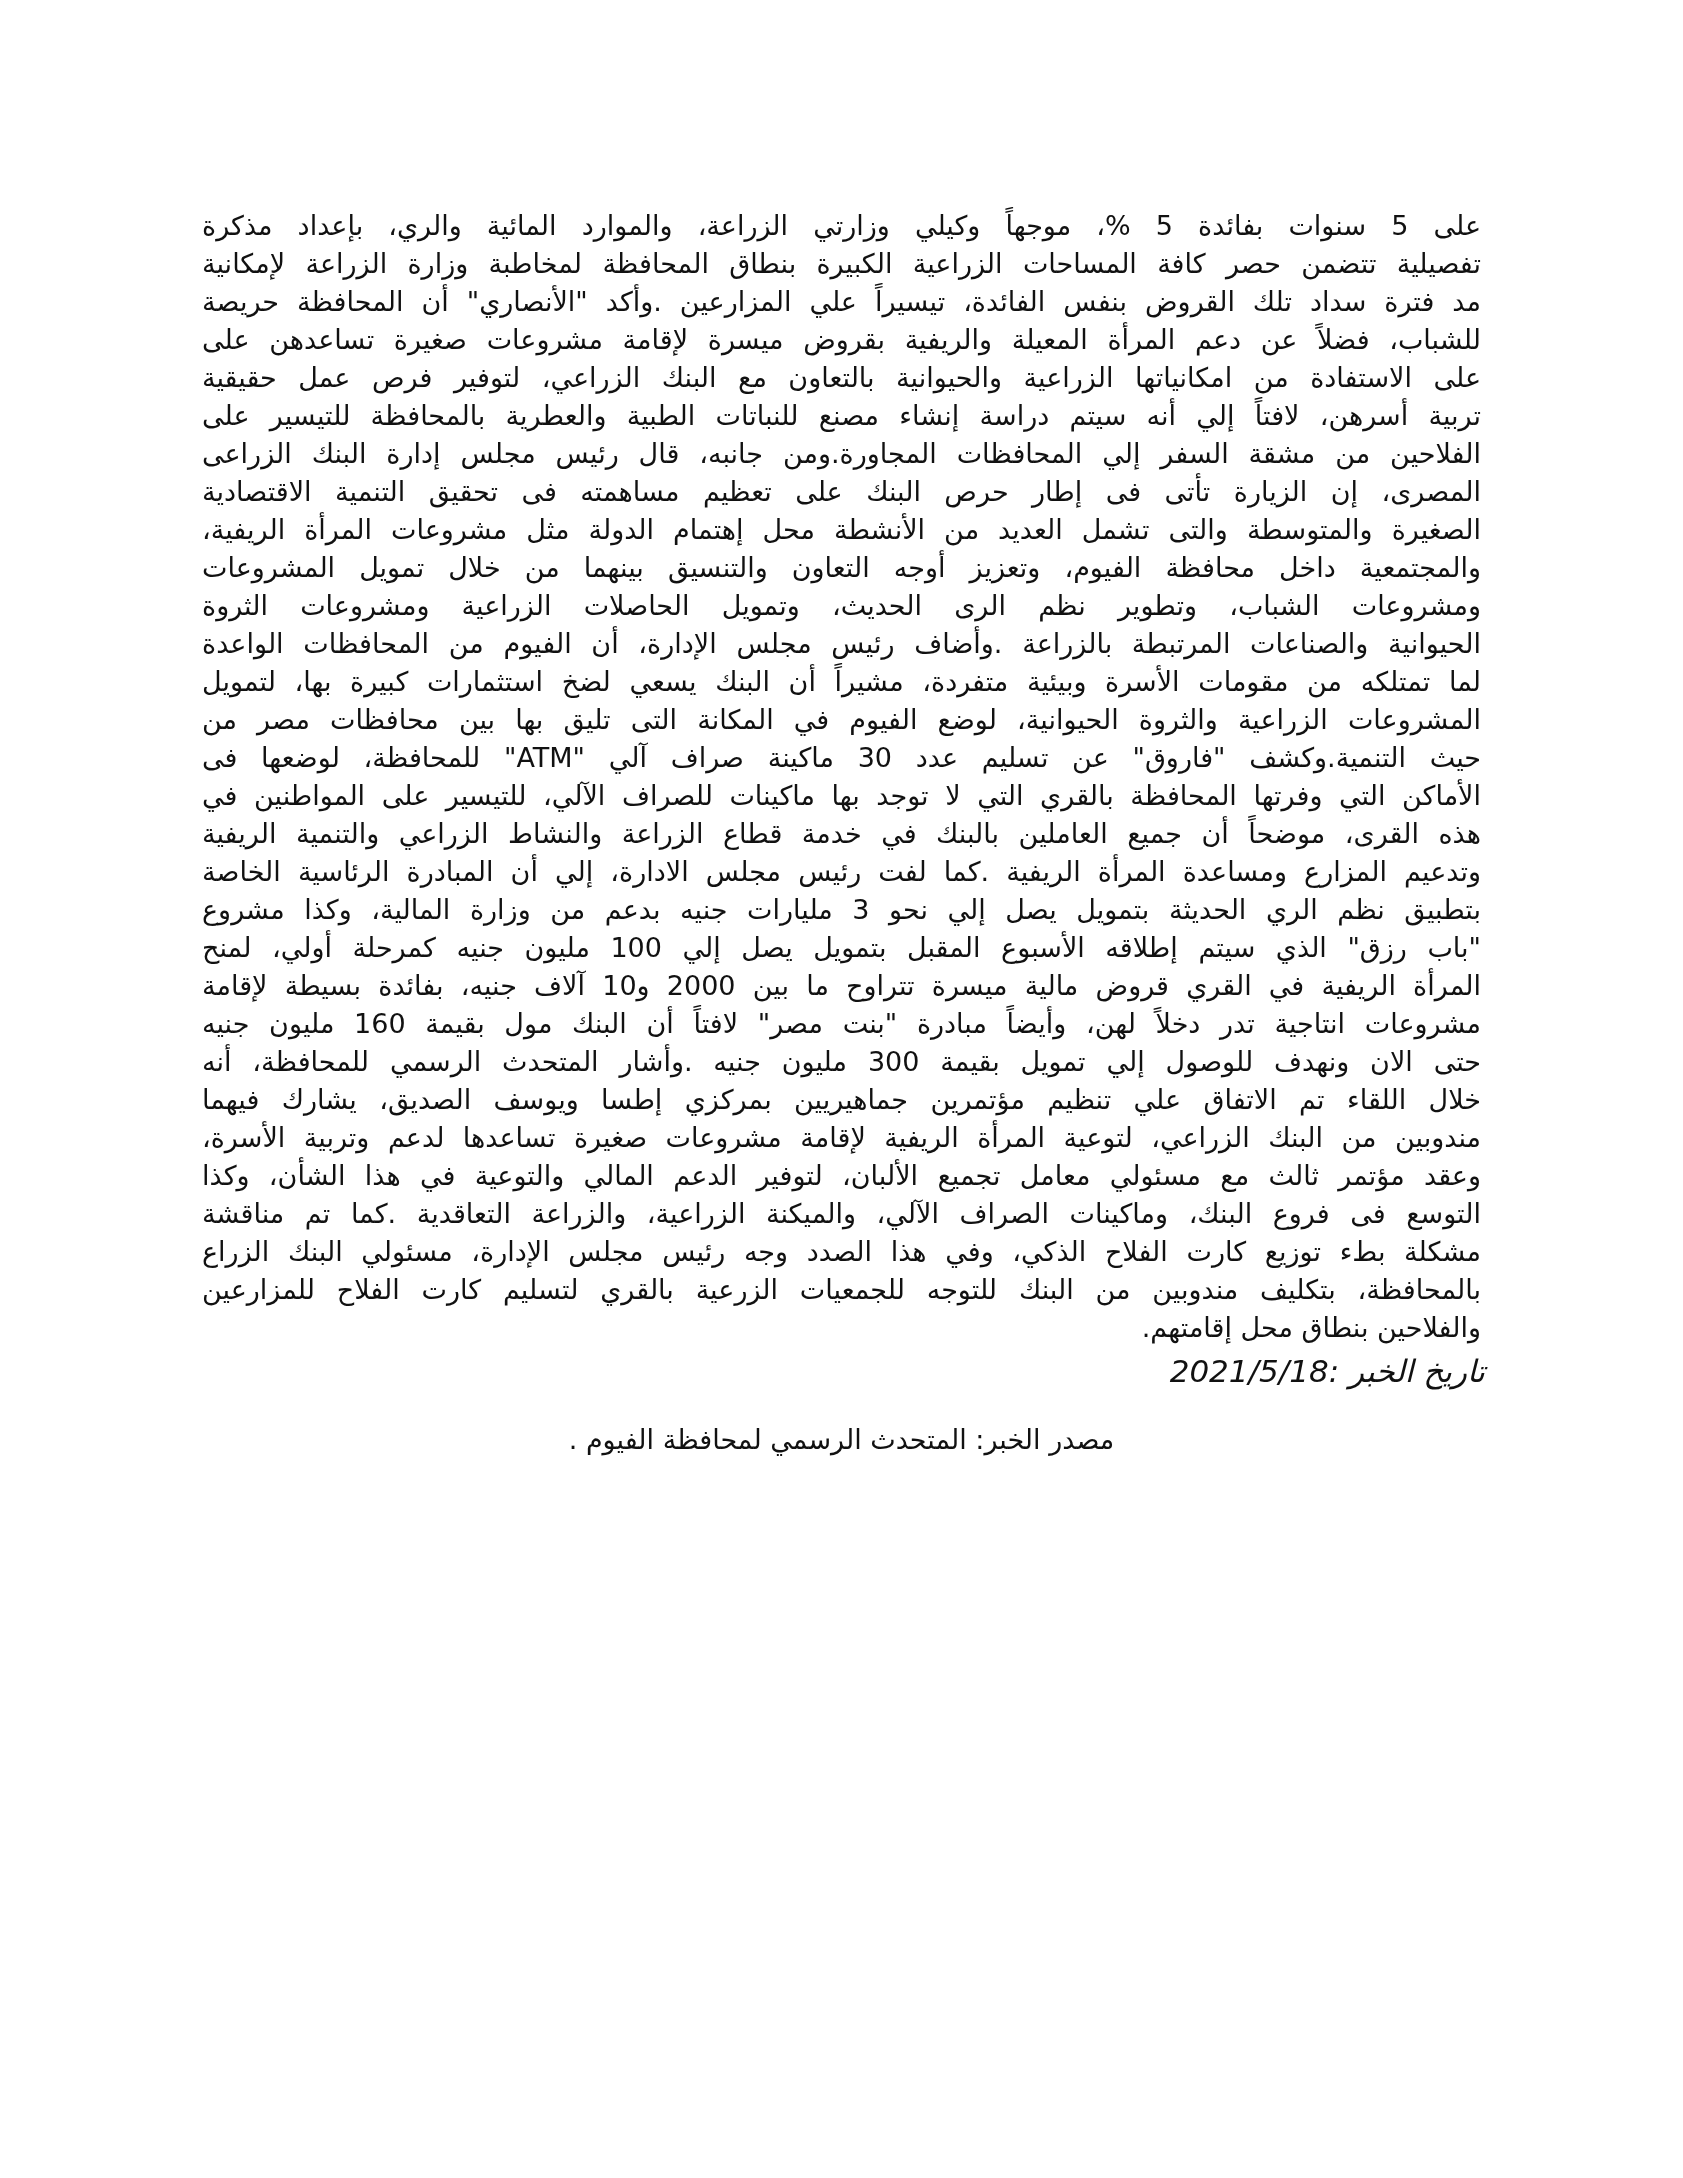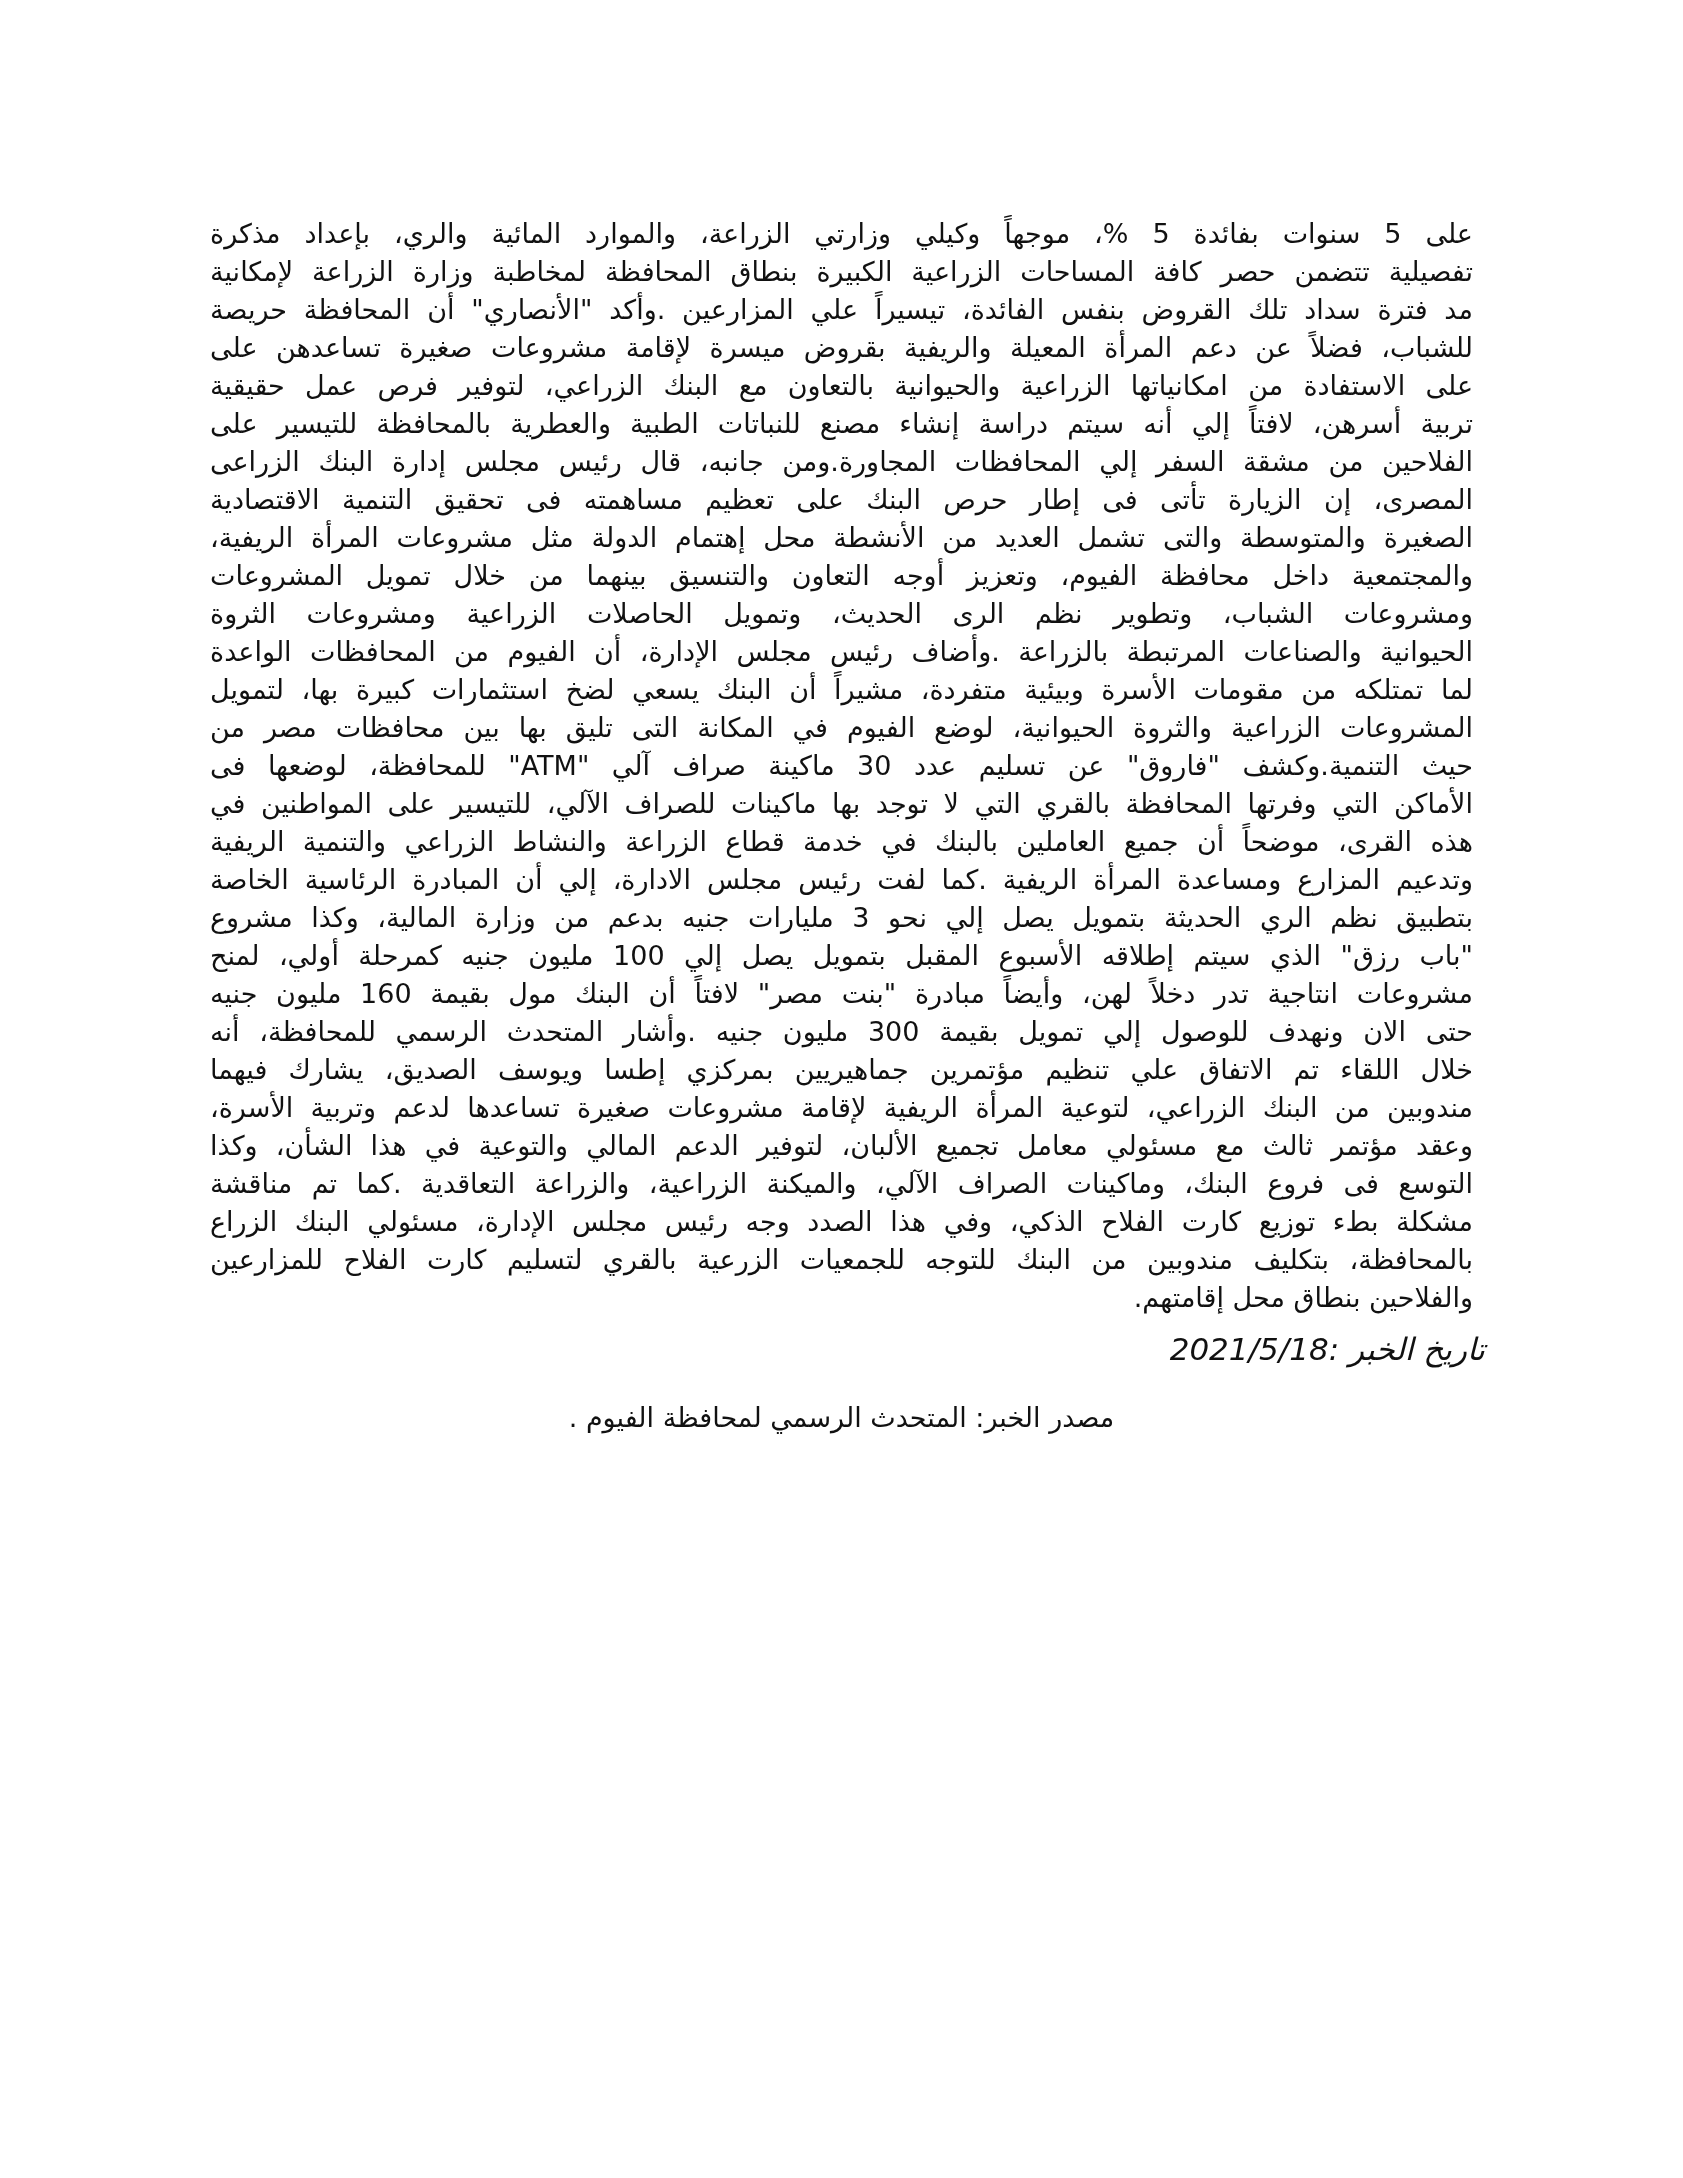"على 5 سنوات بفائدة 5" .body-lines { margin: 12px -> 4px }
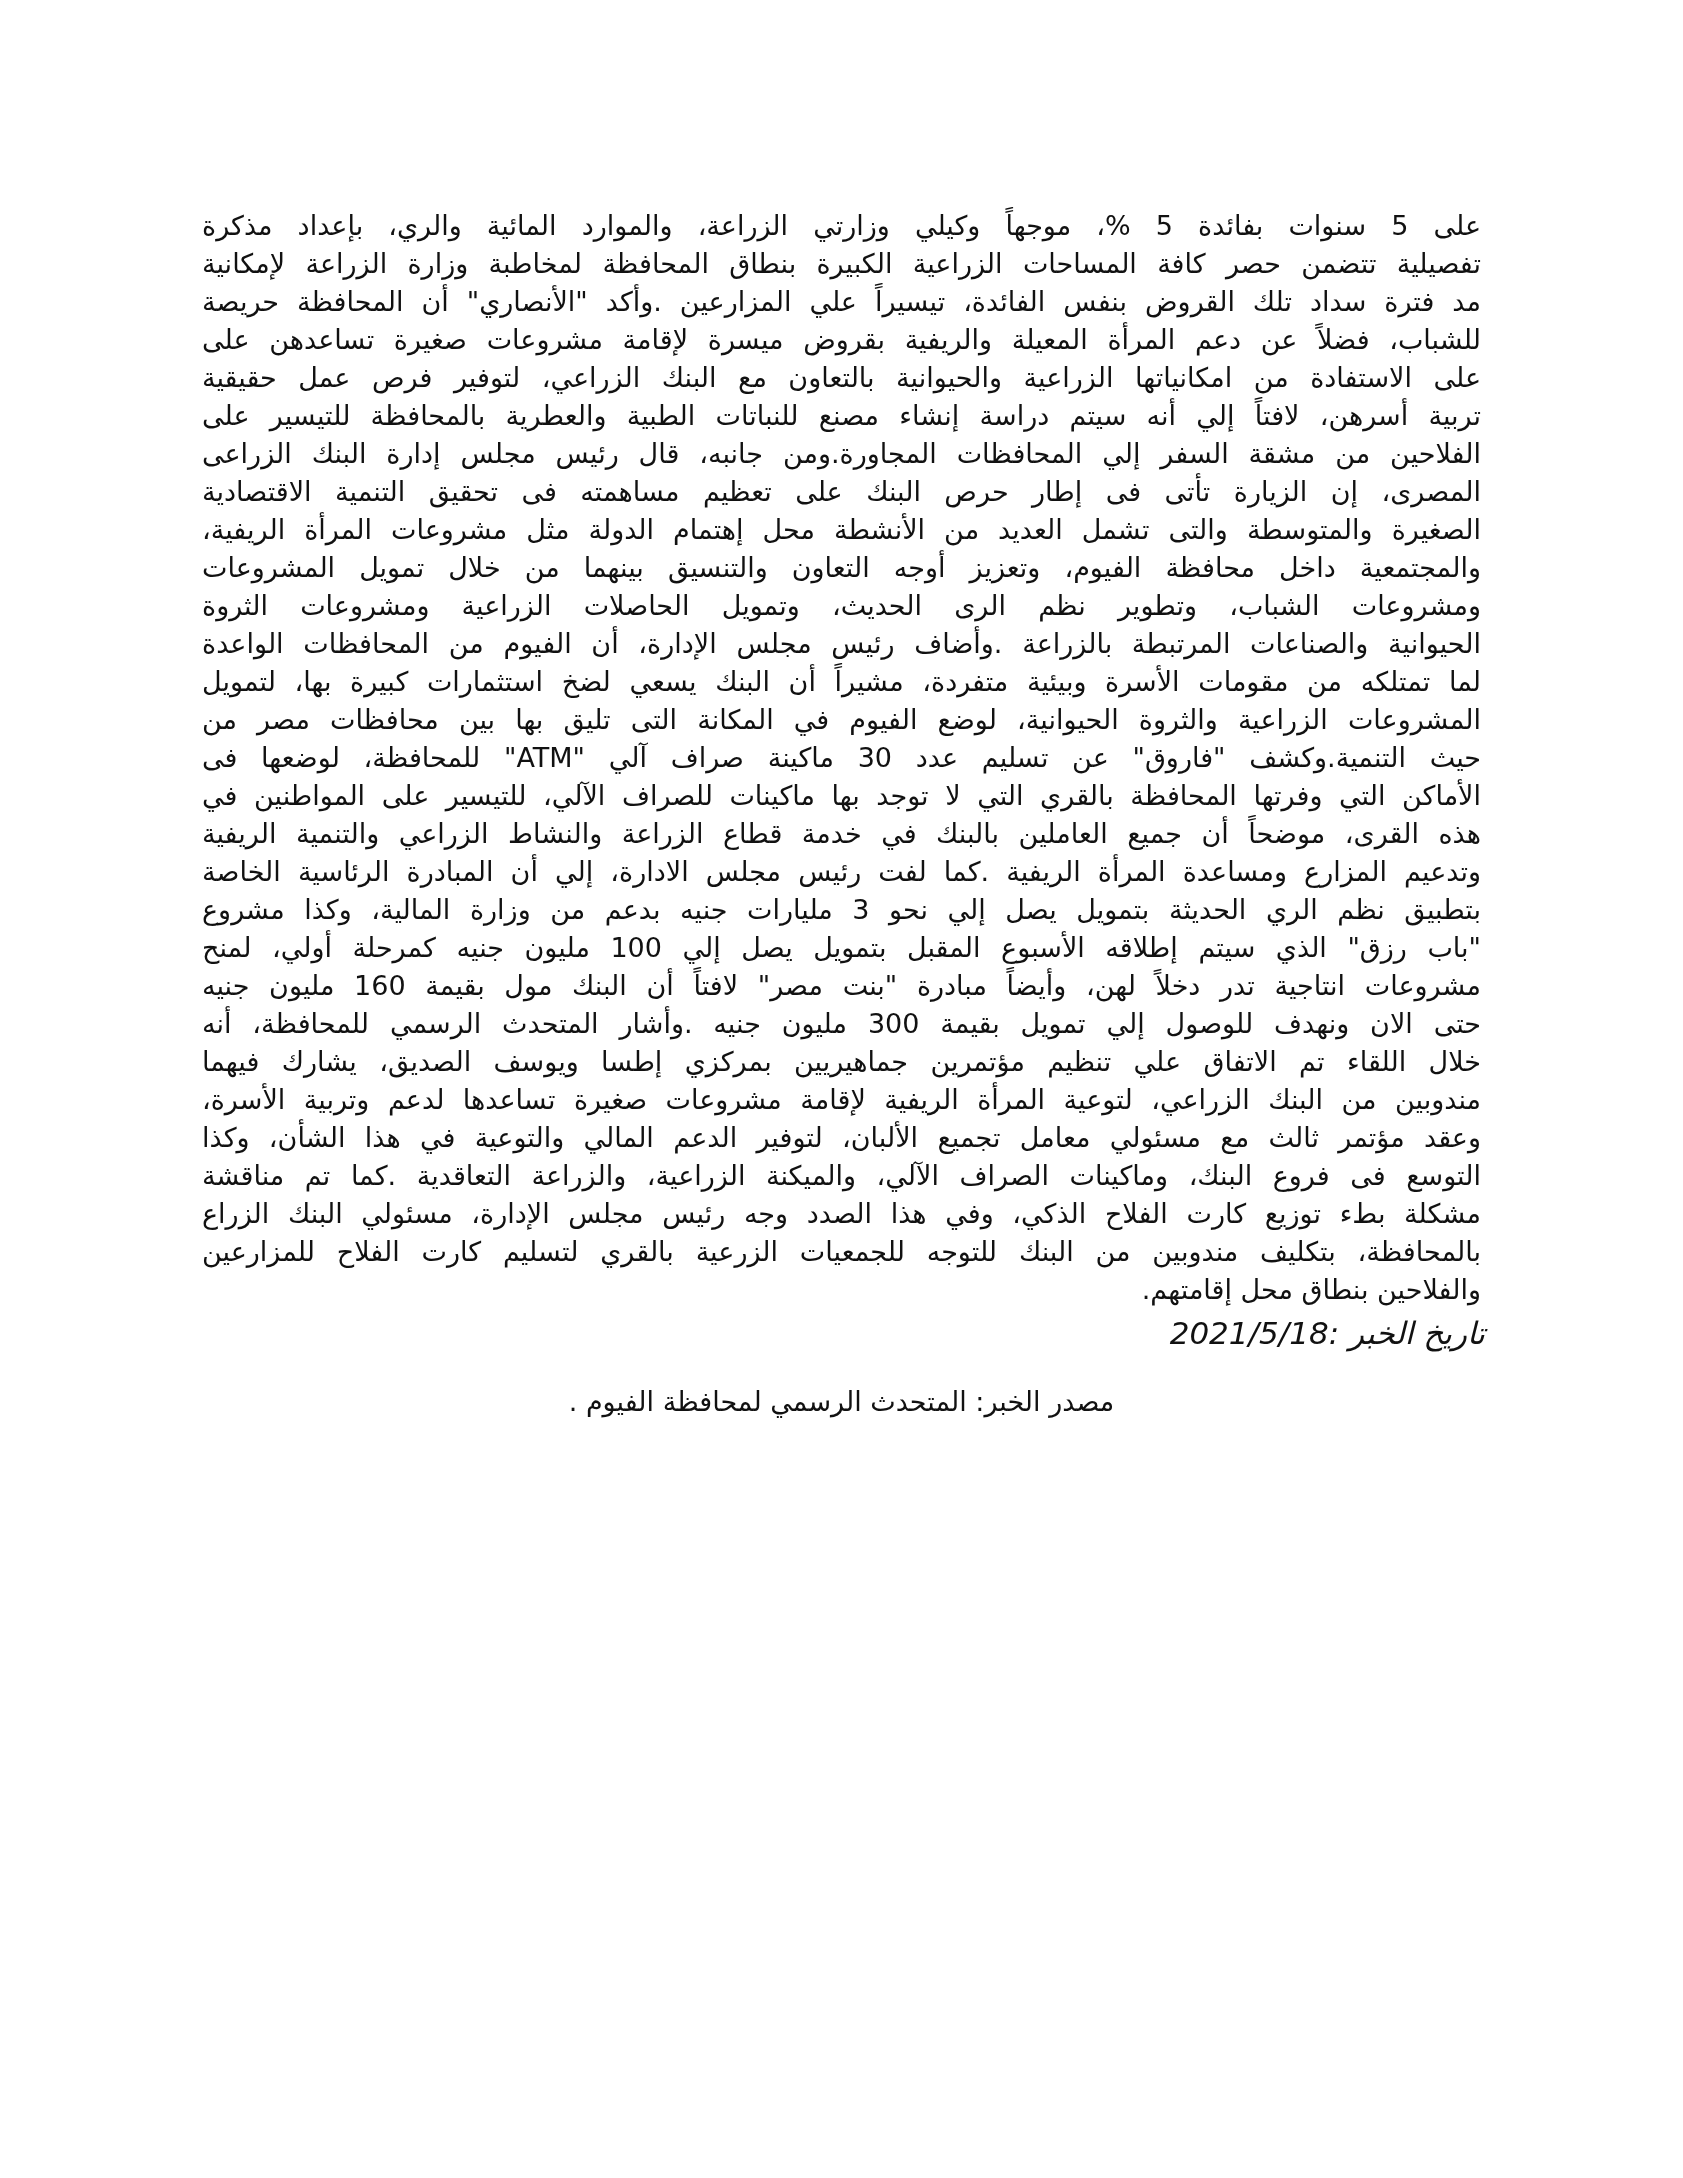"المرأة الريفية في القري قروض" span.line { html: none -> <span>المرأة الريفية في القري قروض مالية ميسرة تتراوح ما بين 2000 و10 آلاف جنيه، بفائدة بسيطة لإقامة</span> }
